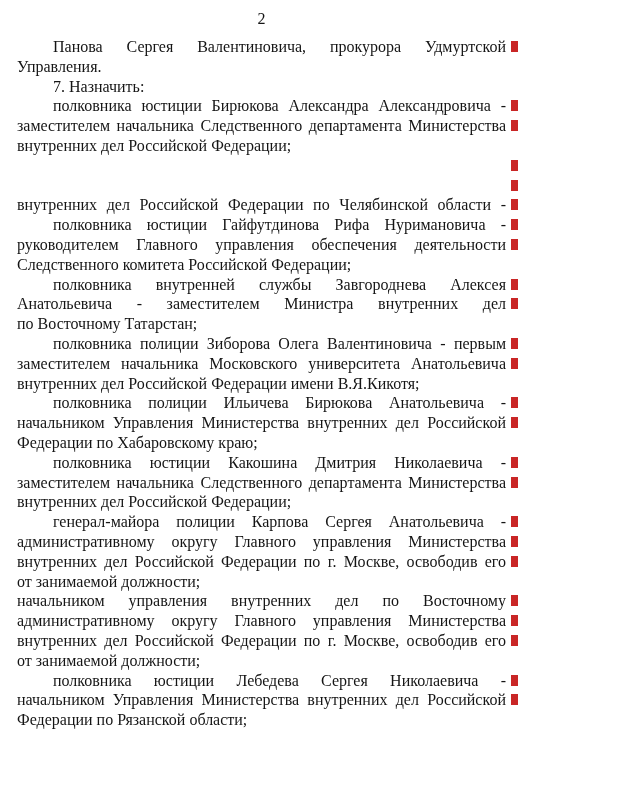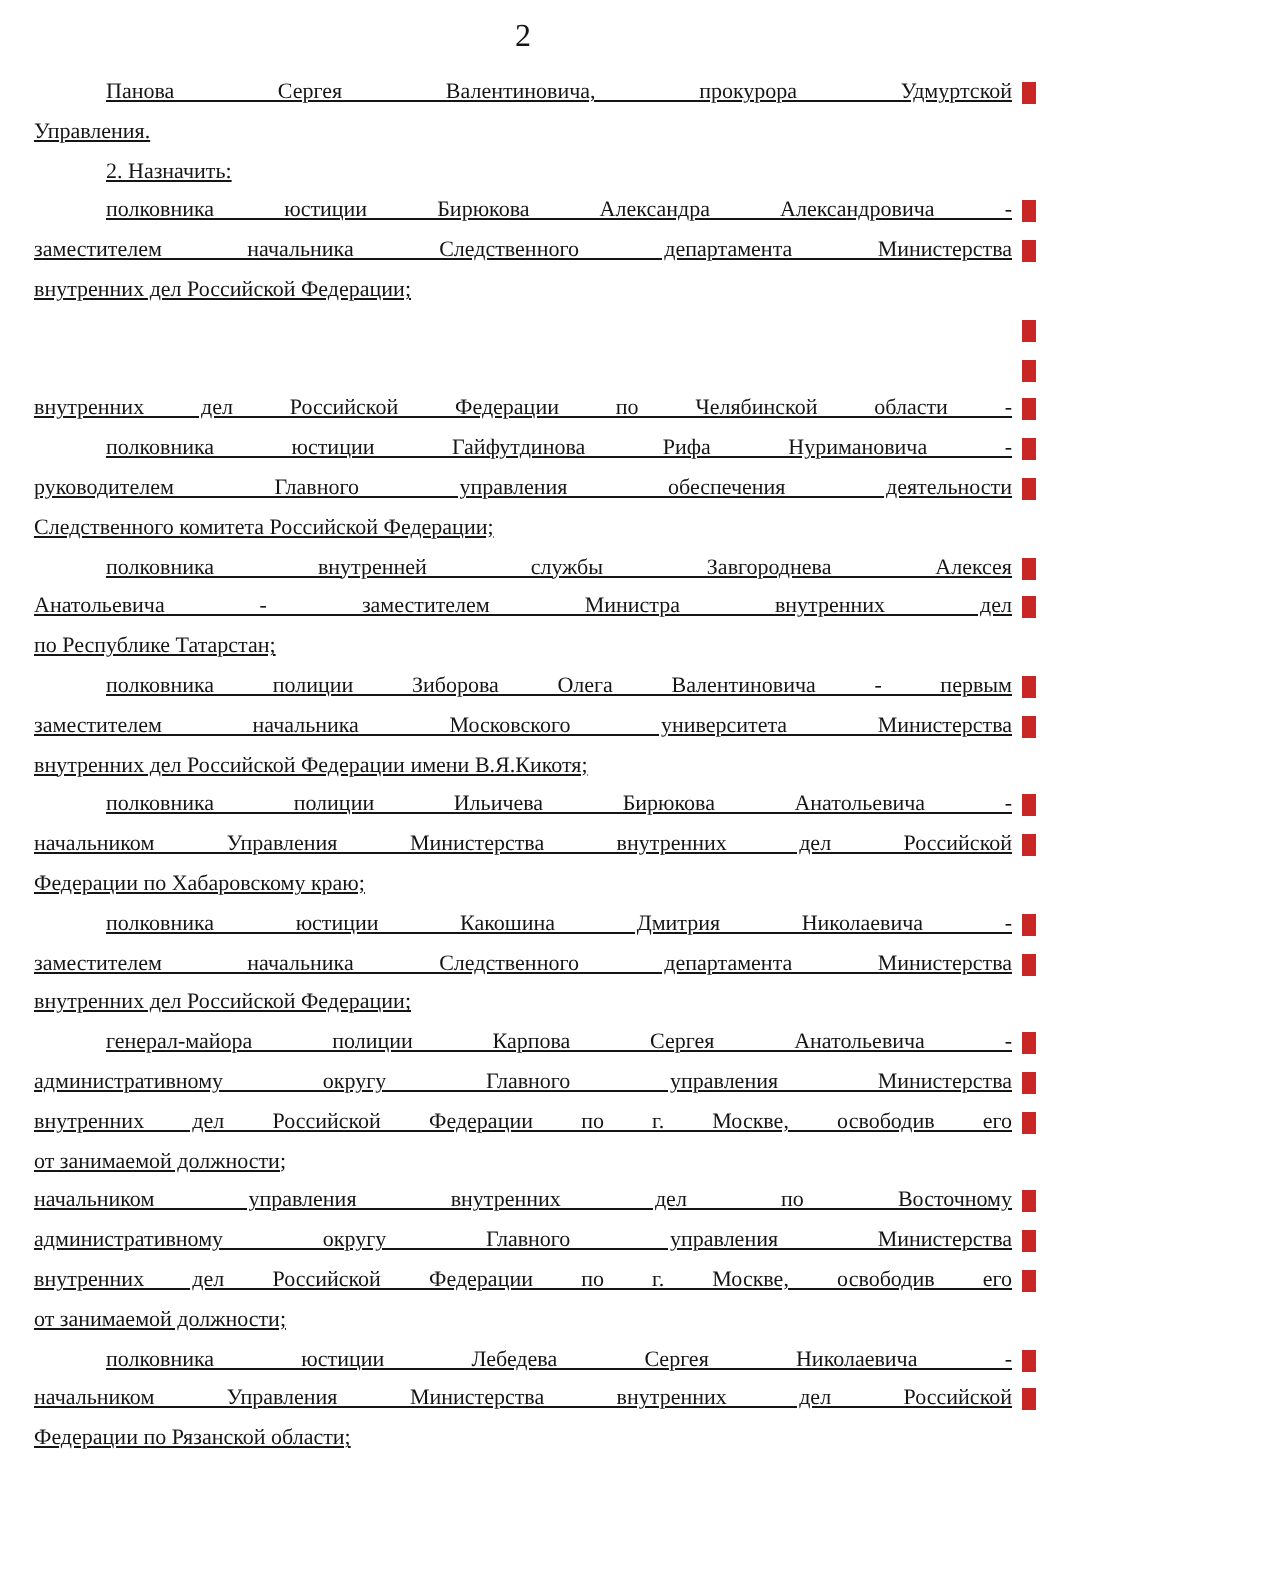"Панова Сергея Валентиновича, прокурора" .line { font-size: 11px -> 16px; text-decoration: underline -> none }
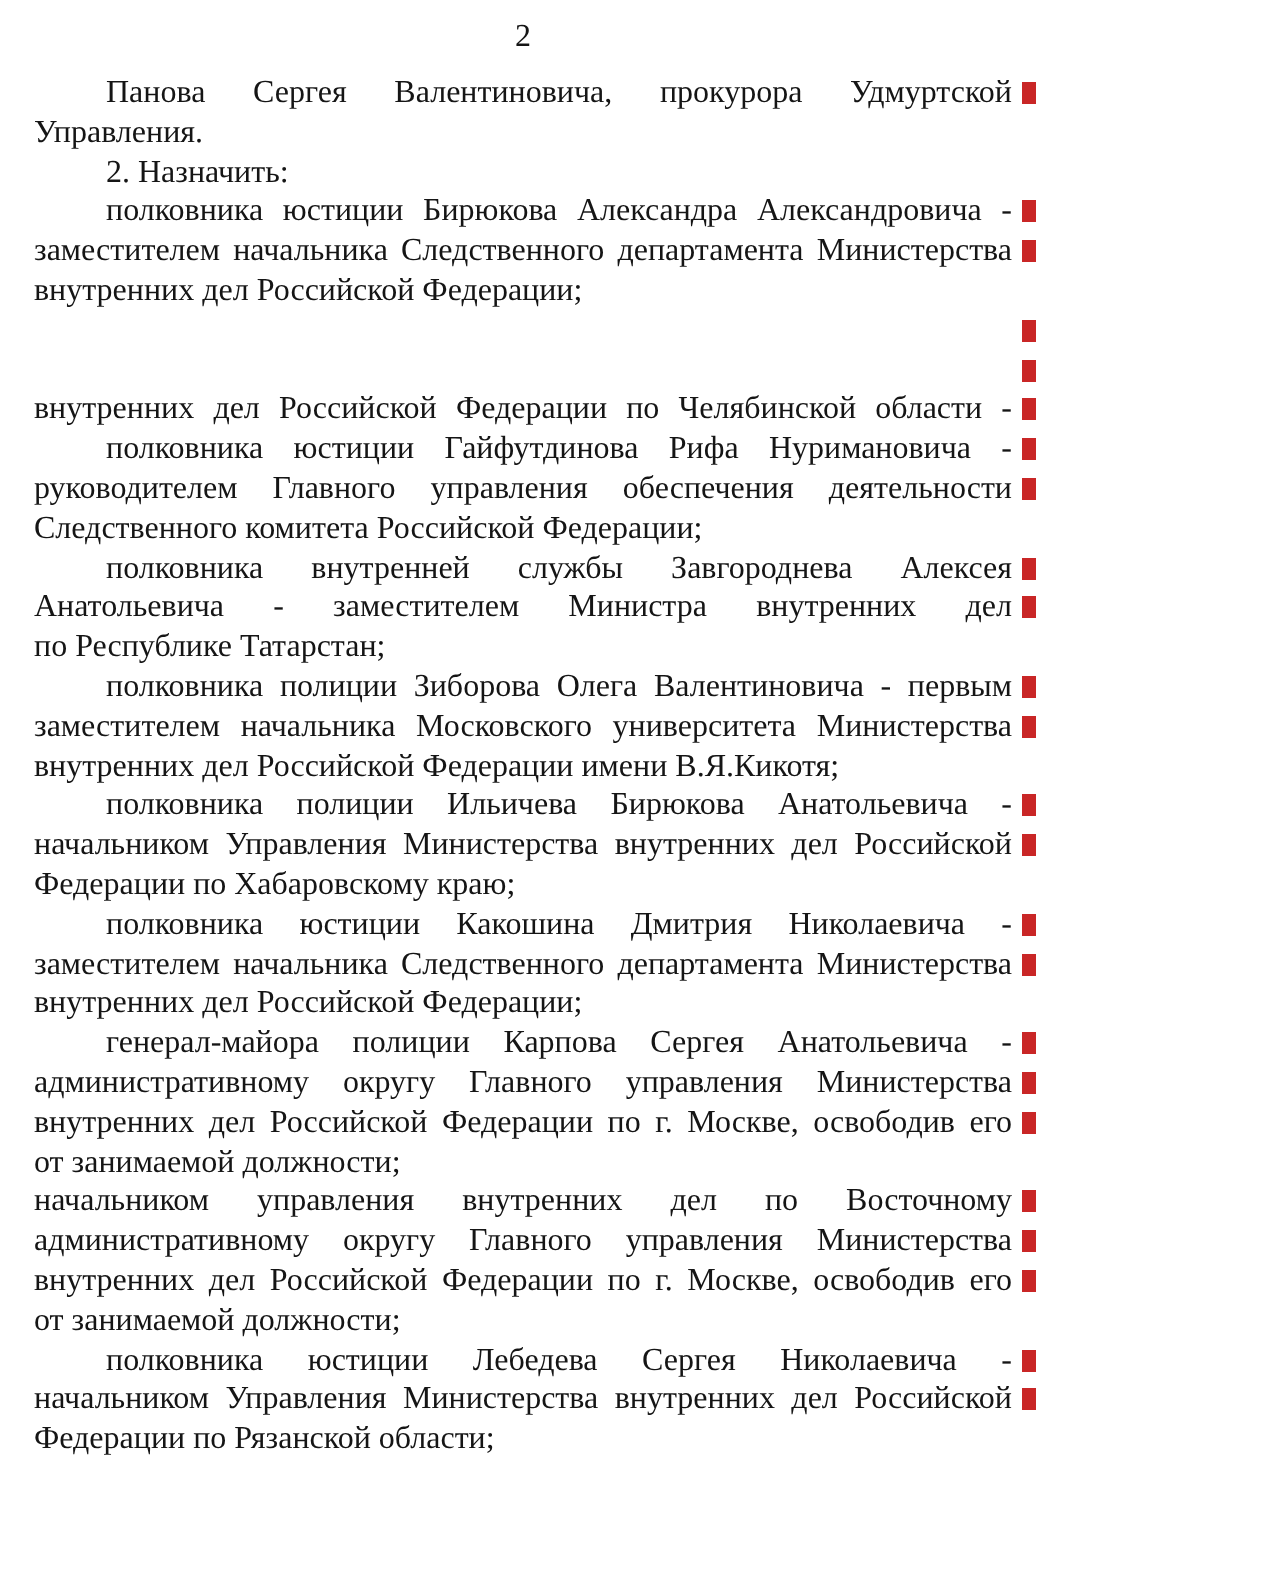"2. Назначить:" span { text: 2 -> 7 }
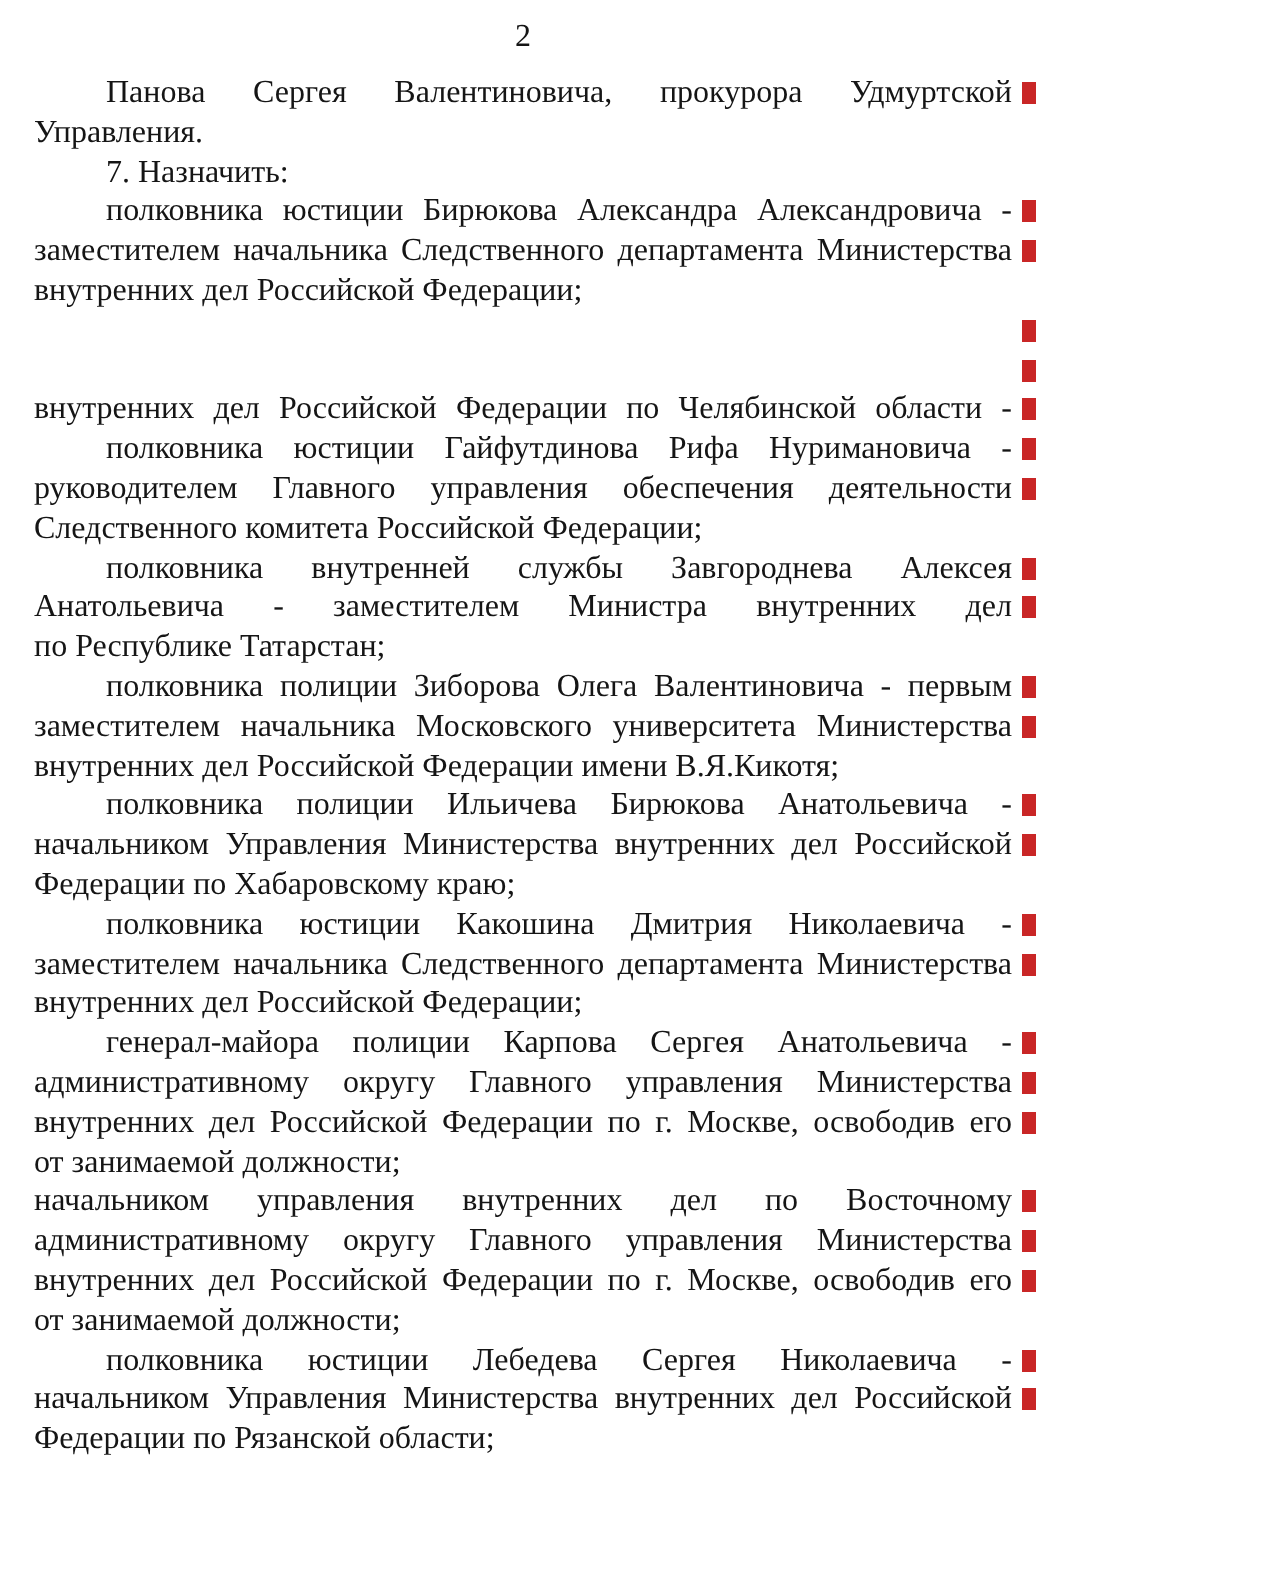"по Республике Татарстан;" span { text: Республике -> Восточному }
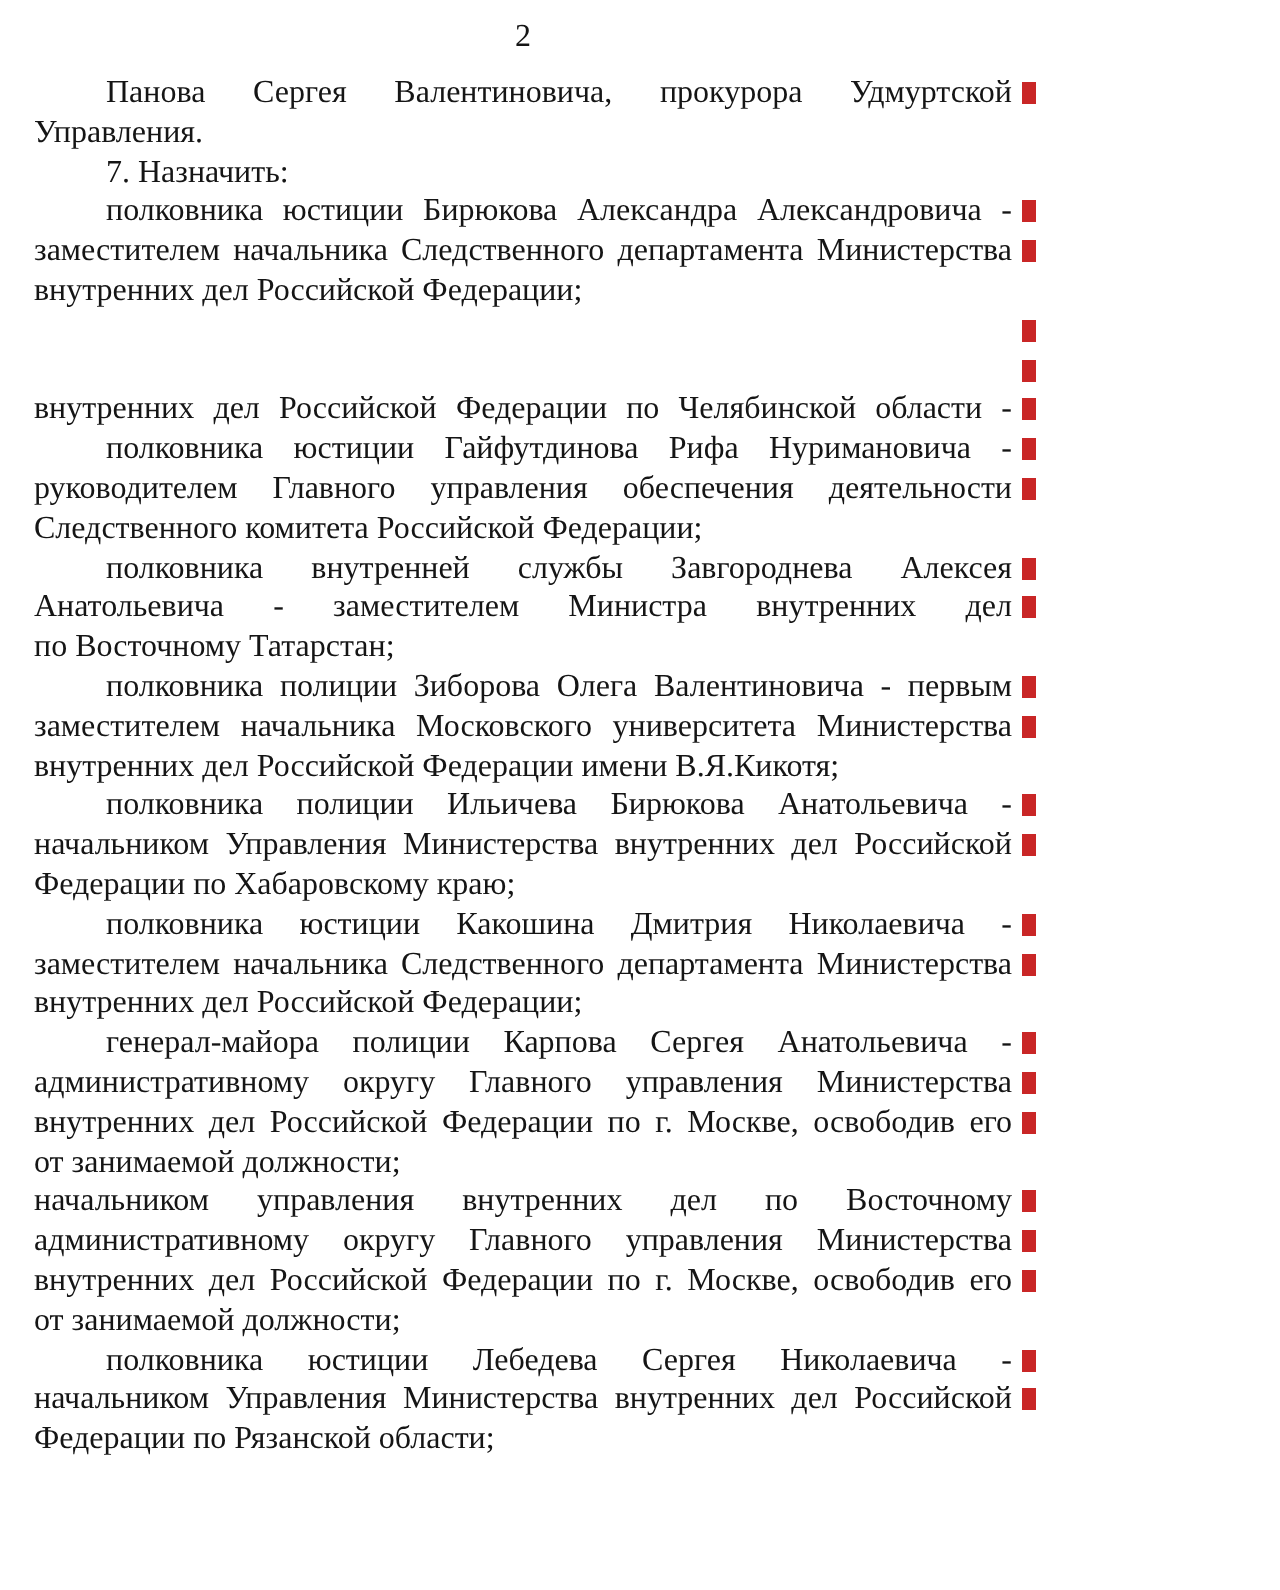"заместителем начальника Московского" span { text: Министерства -> Анатольевича }
